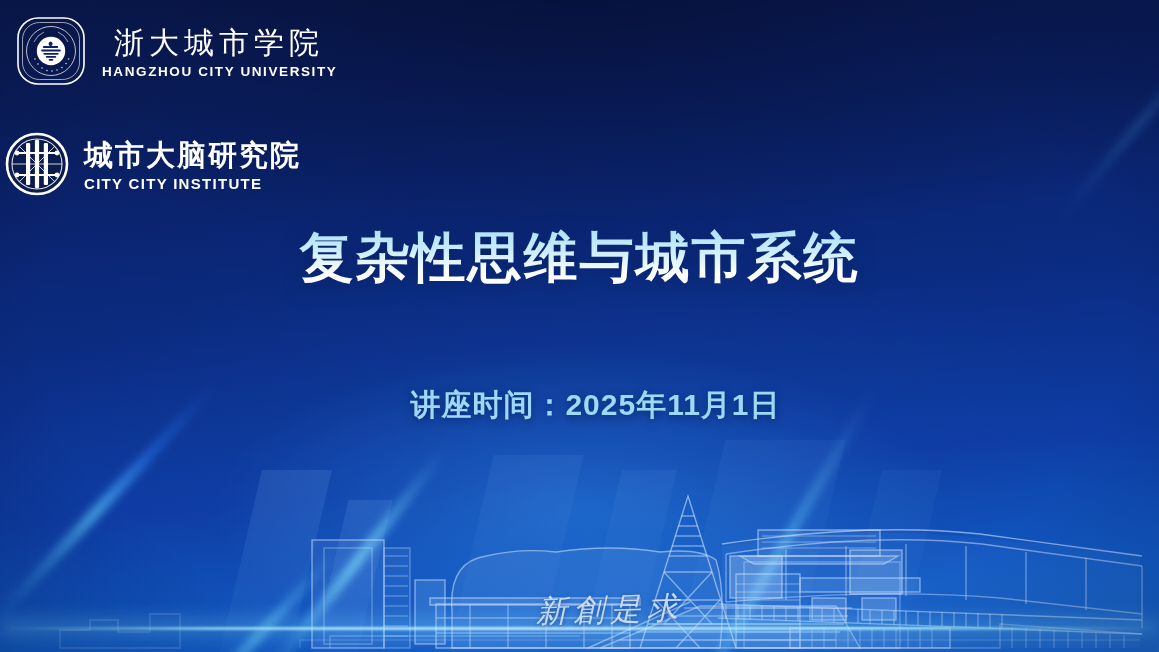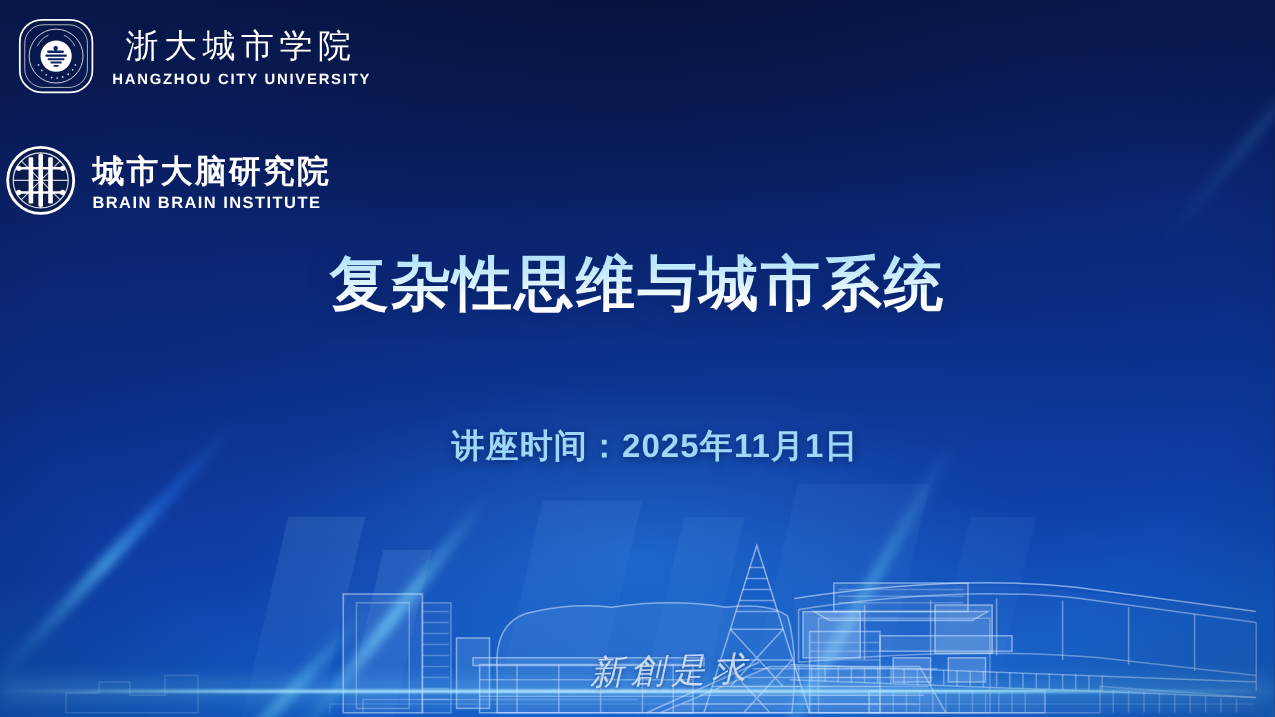"BRAIN BRAIN INSTITUTE" span.logo-en { text: BRAIN BRAIN -> CITY CITY }
